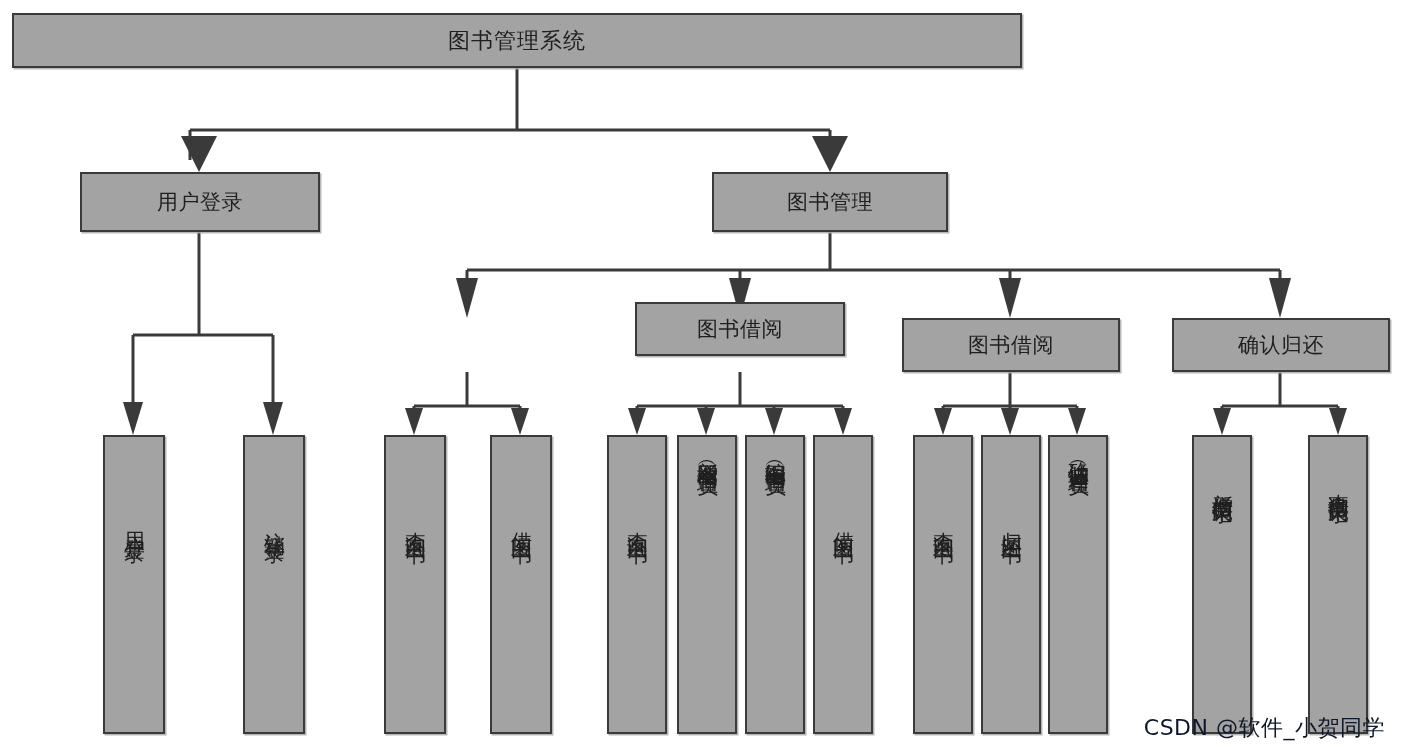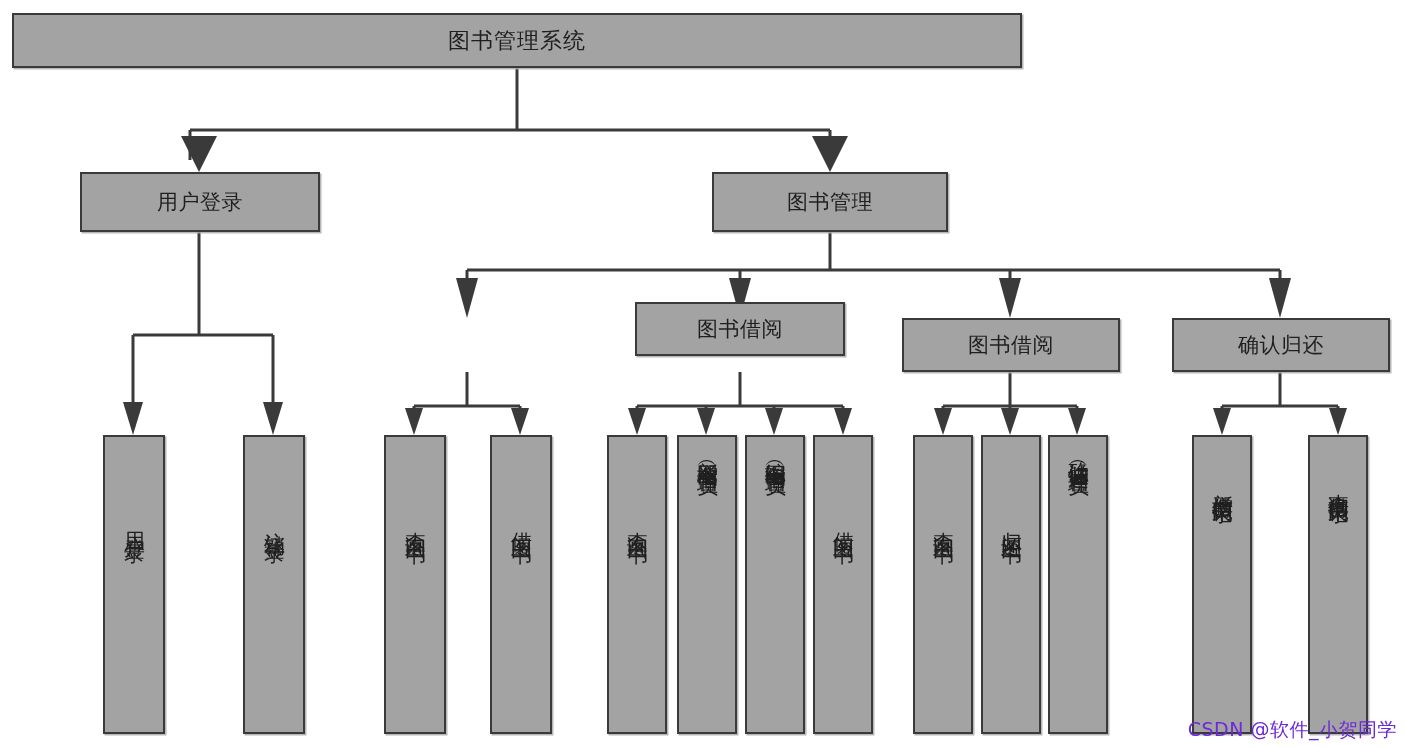"CSDN @软件_小贺同学" .watermark { color: #6d28d9 -> #0f172a; font-size: 19px -> 22px; right: 8px -> 20px }
